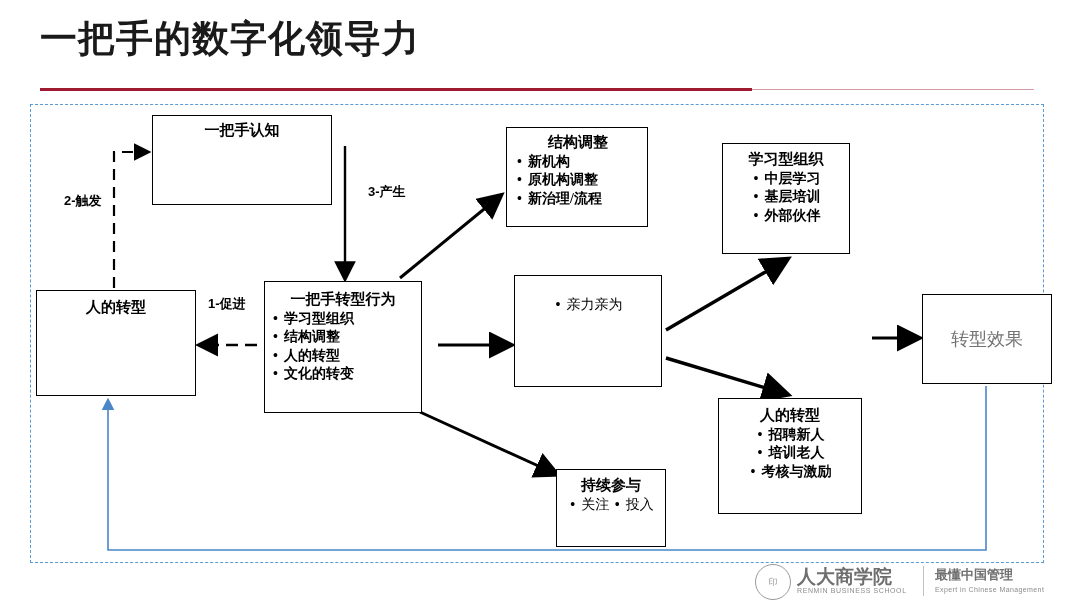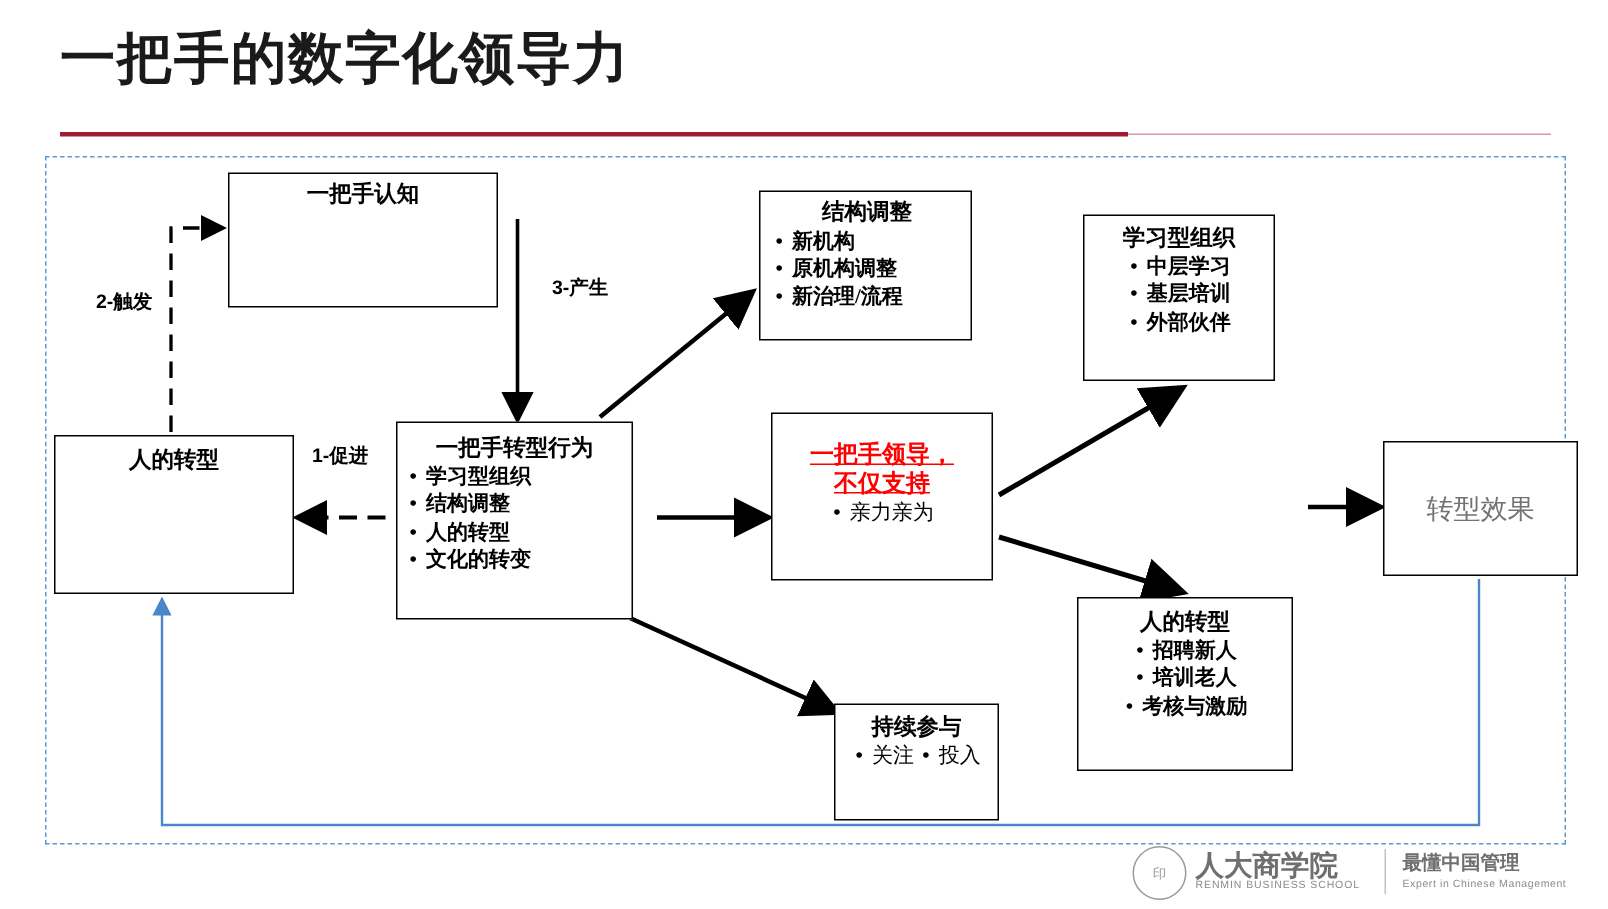"一把手领导，" div.leader-red { html: <div> <span>一把手领导，</span> <span>不仅支持</span> </div> -> none }
